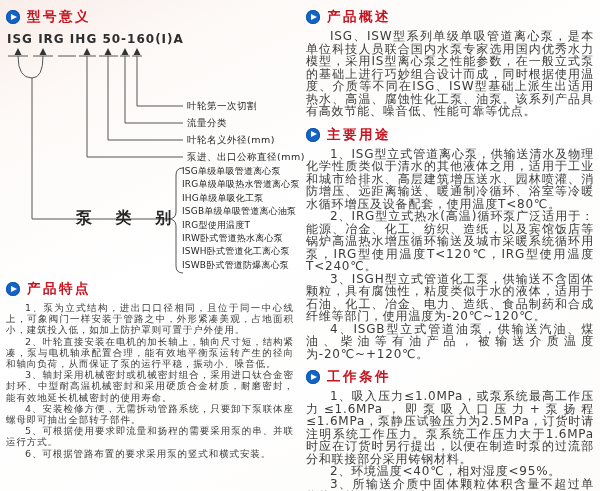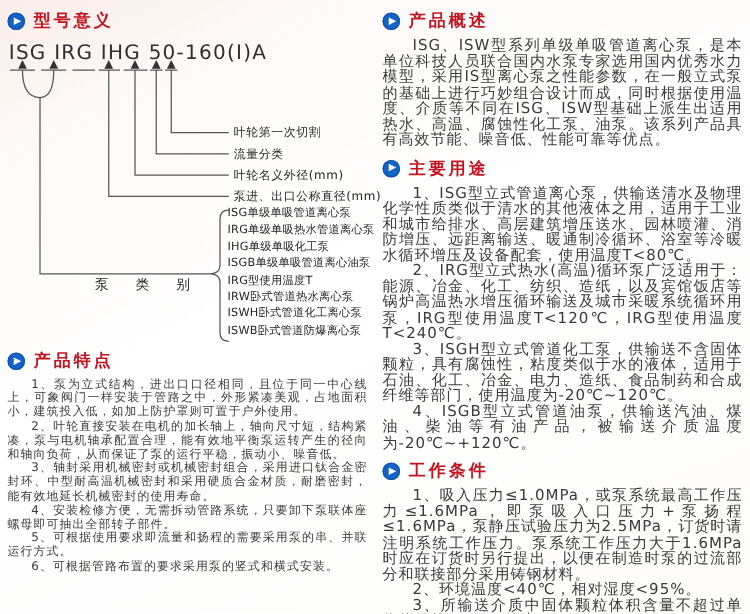"ISG IRG IHG 50-160(Ⅰ)A" .model-code { font-size: 16px -> 12px; font-weight: normal -> bold }
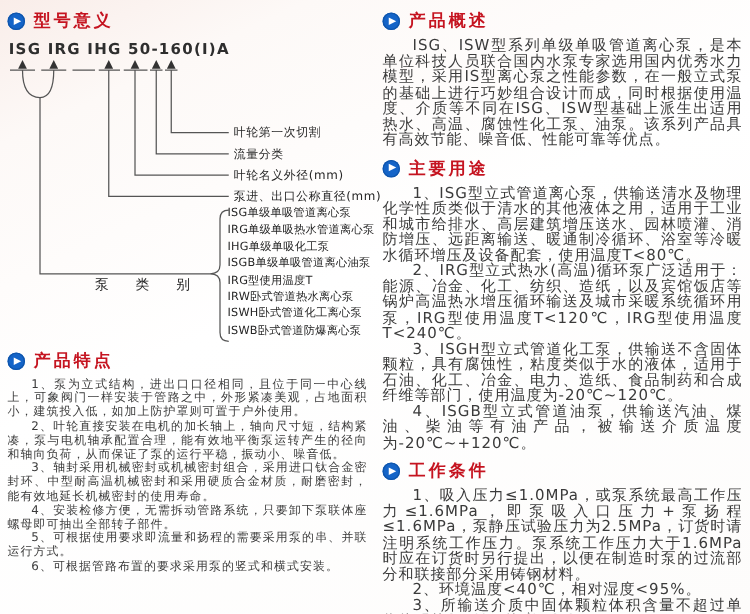"泵 类 别" .category-label { font-size: 11px -> 16px; font-weight: normal -> bold; top: 188px -> 176px }
